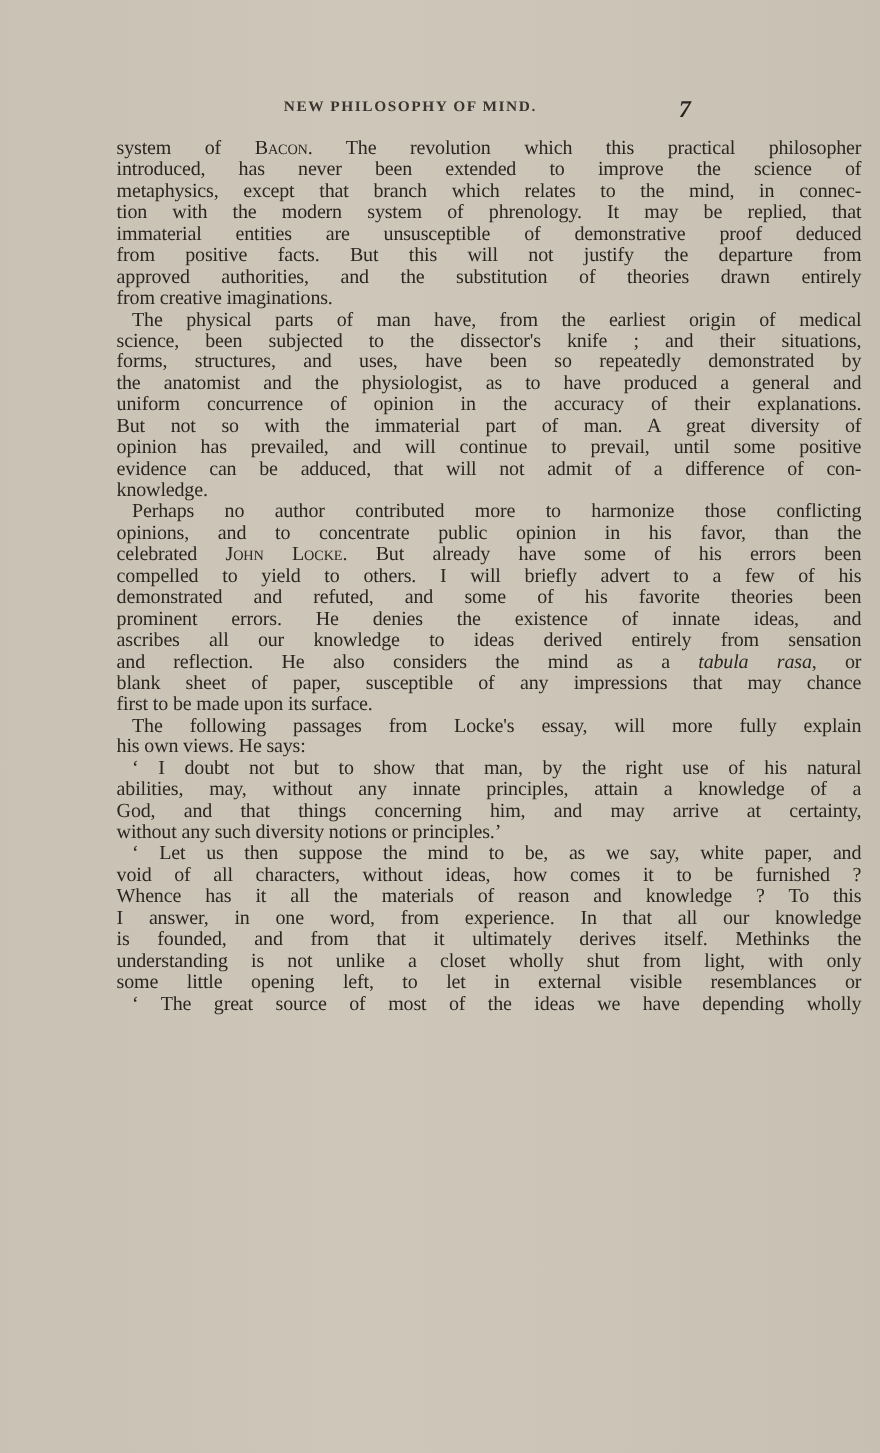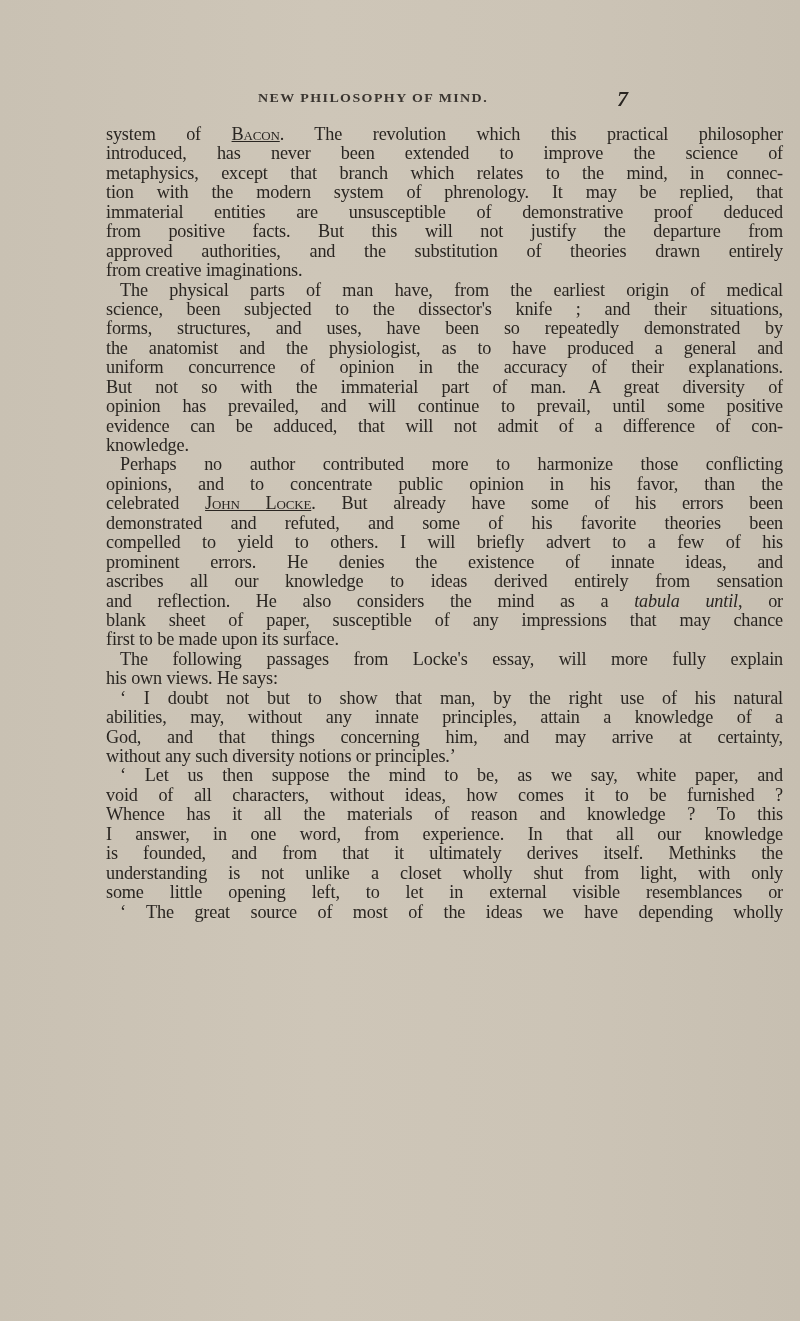"Bacon" .sc { text-decoration: underline -> none }
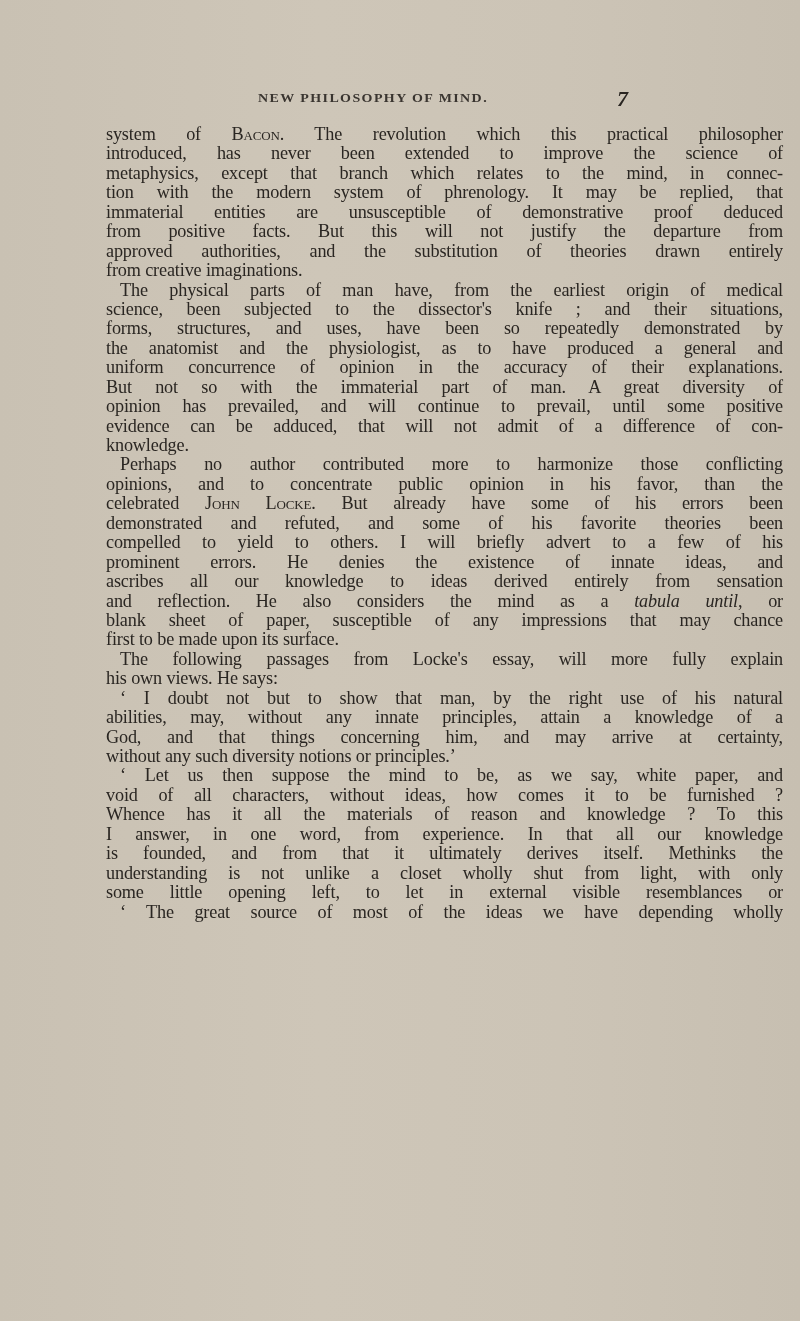"demonstrated and refuted, and some" div.line { order: before "compelled to yield to others." -> after "compelled to yield to others." }
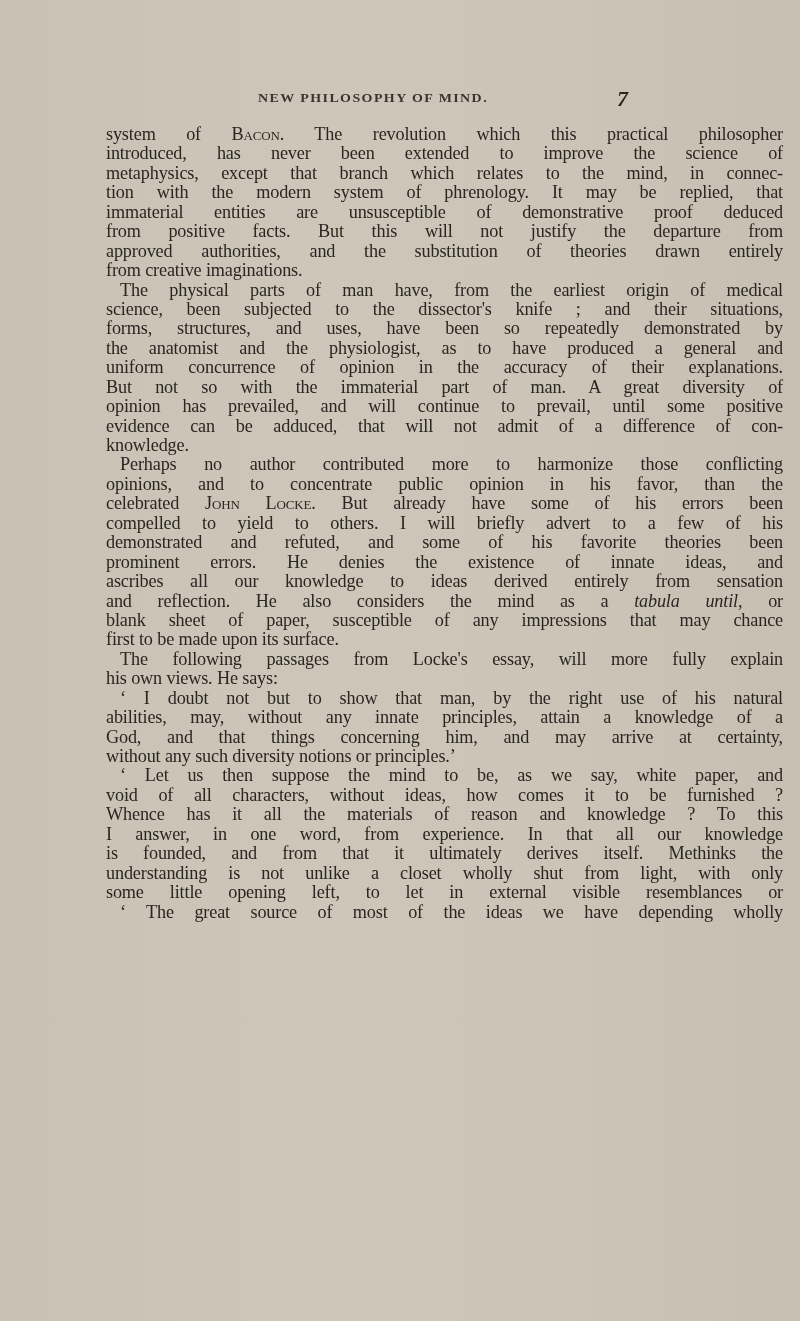"tabula until" span.it { text: until -> rasa }
